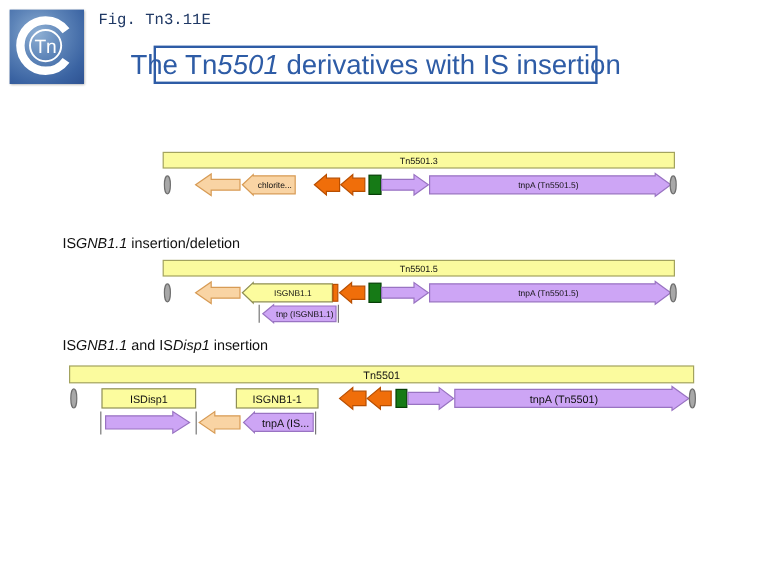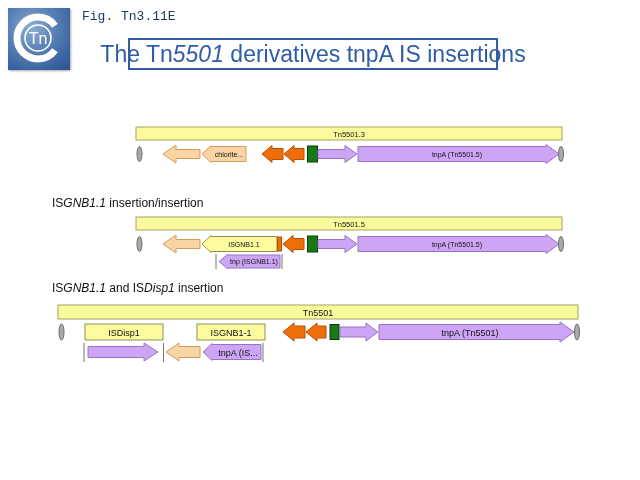"derivatives tnpA IS insertions" span { text: tnpA IS insertions -> with IS insertion }
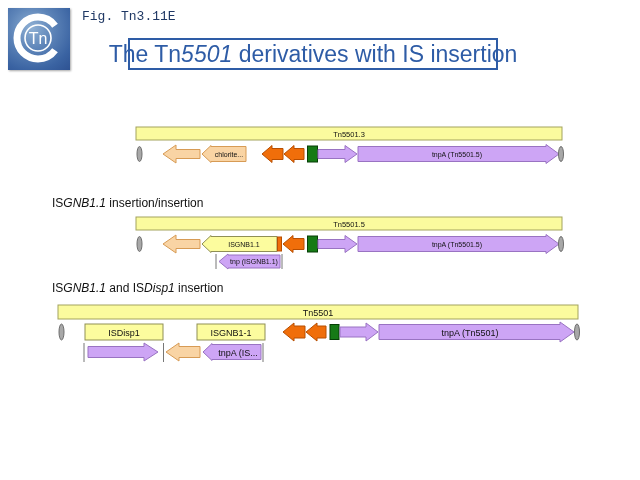"insertion/insertion" span { text: insertion/insertion -> insertion/deletion }
